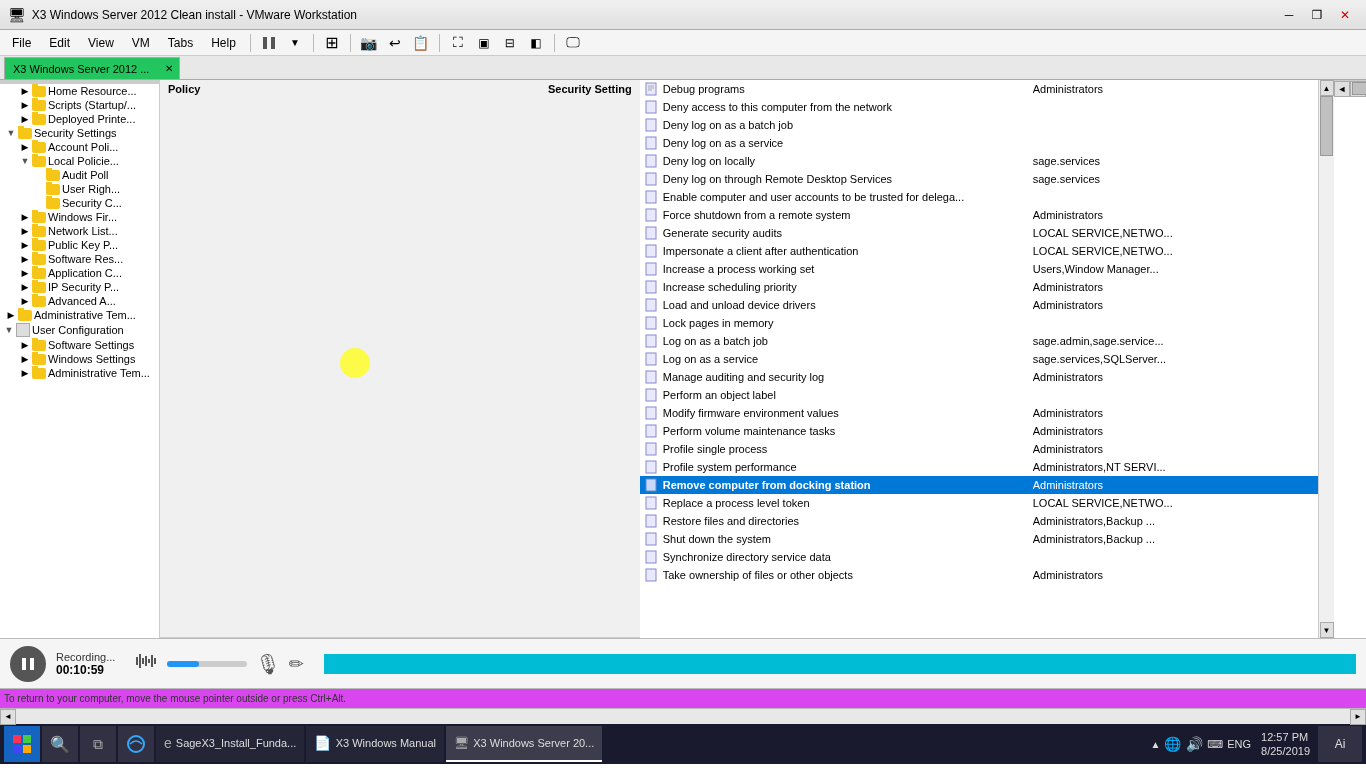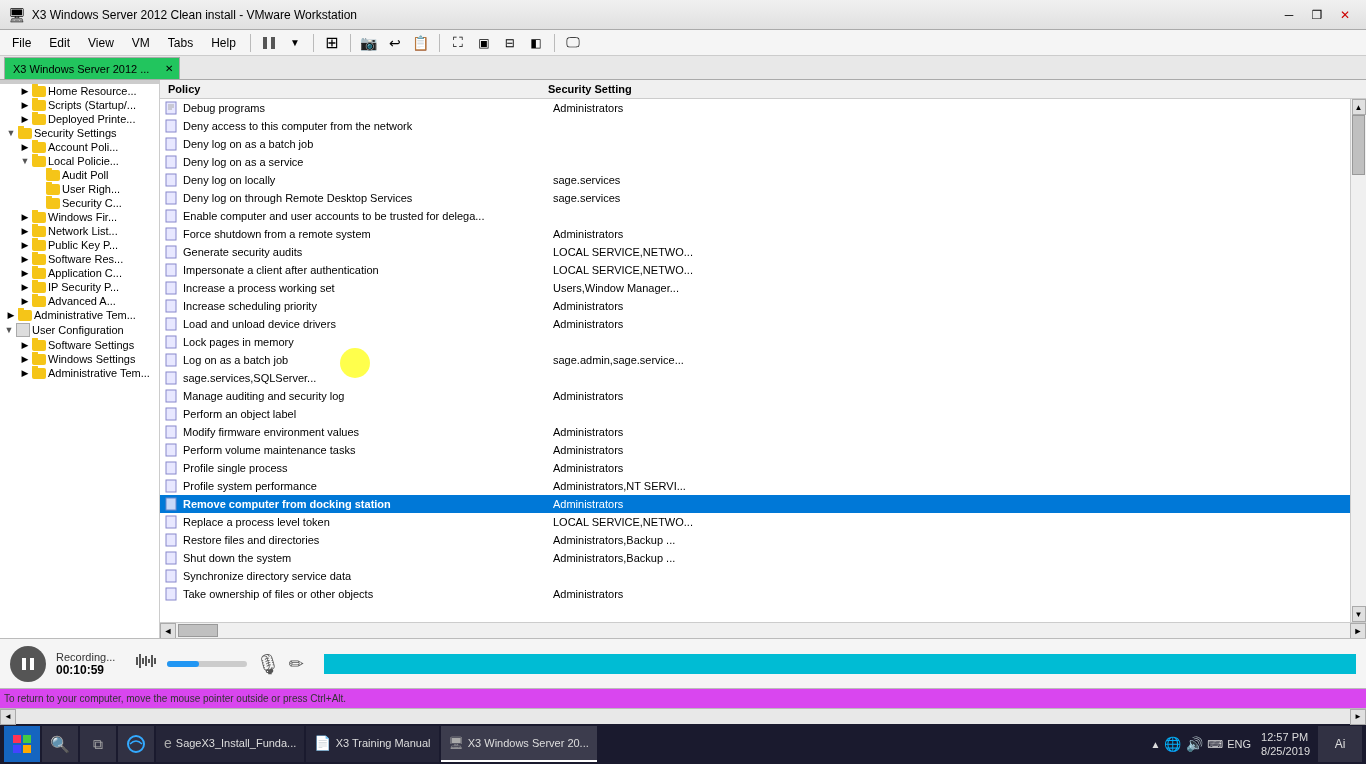"Policy" .right-panel { flex-direction: column -> row }
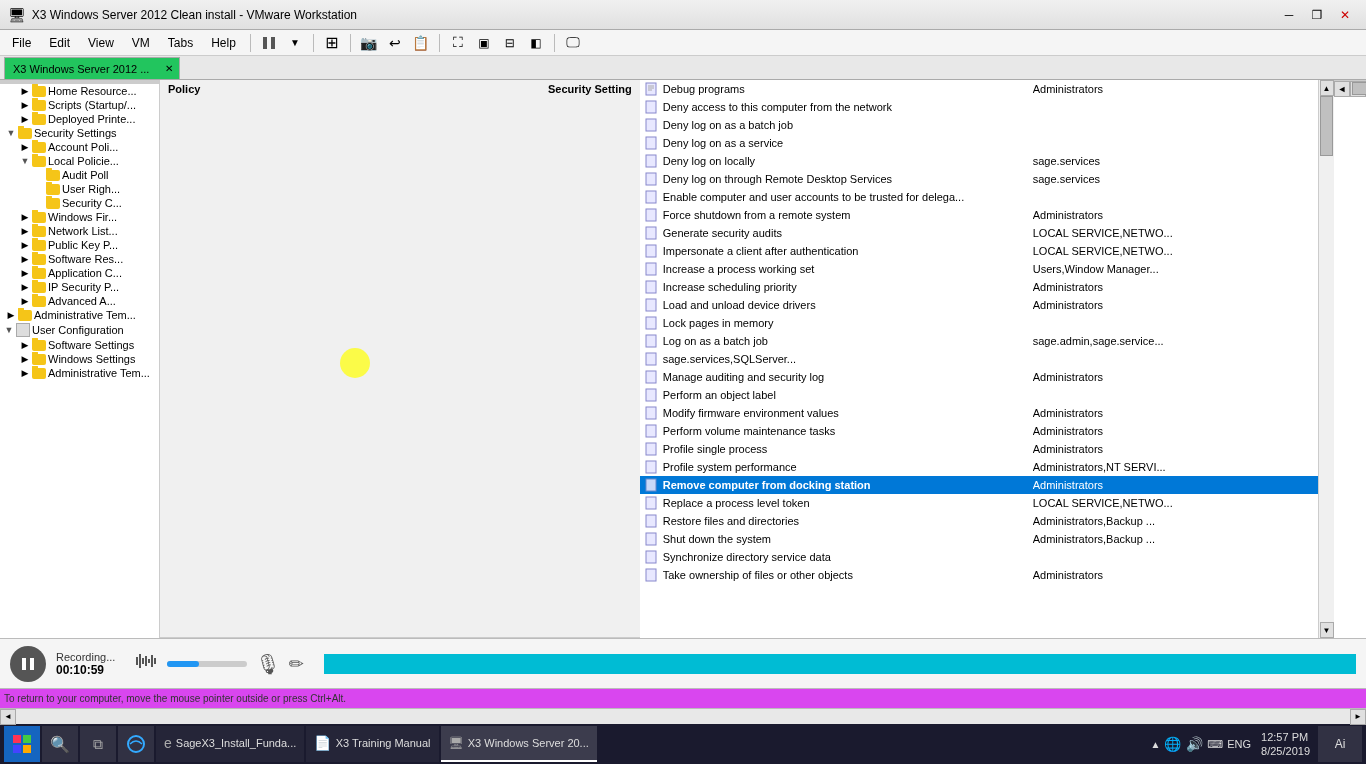"Log on as a service" span.policy-name { html: none -> <span>Log on as a service</span> }
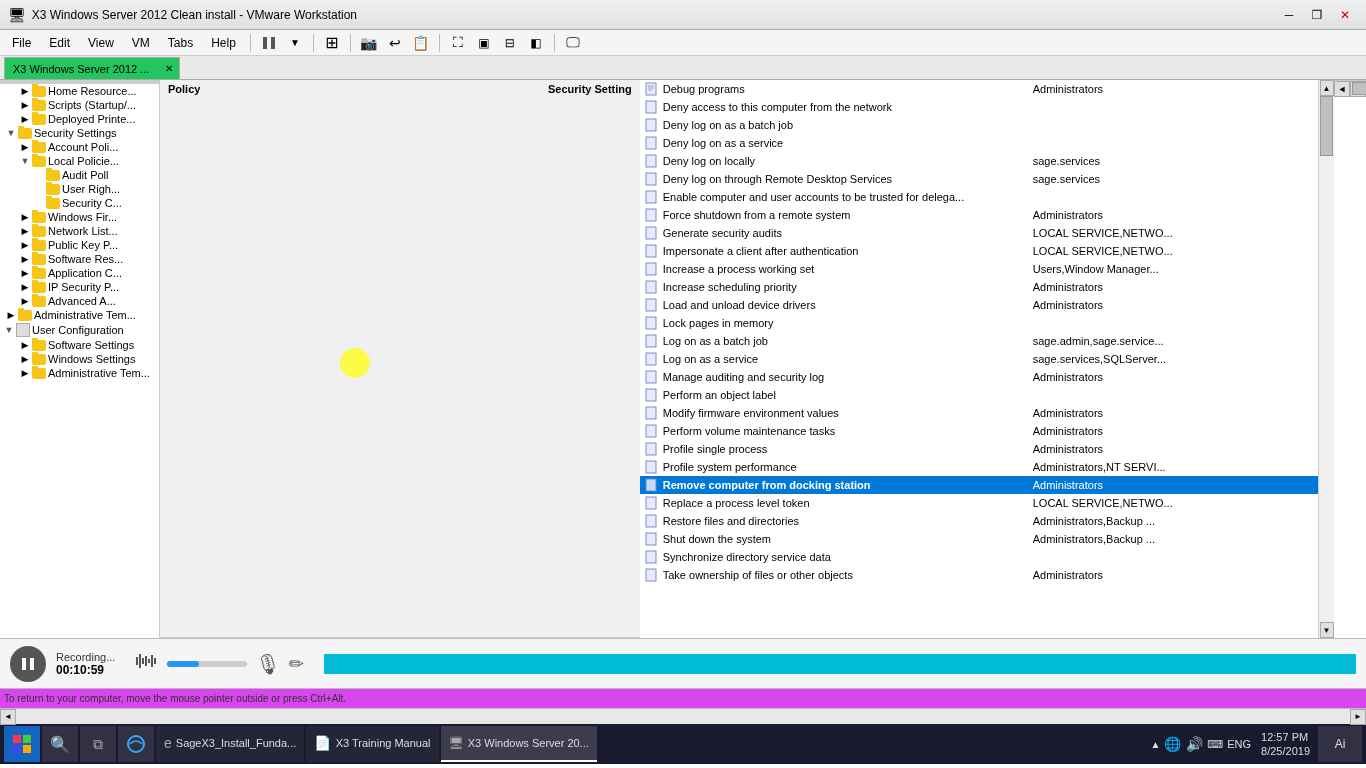"X3 Training Manual" span { text: Training -> Windows }
